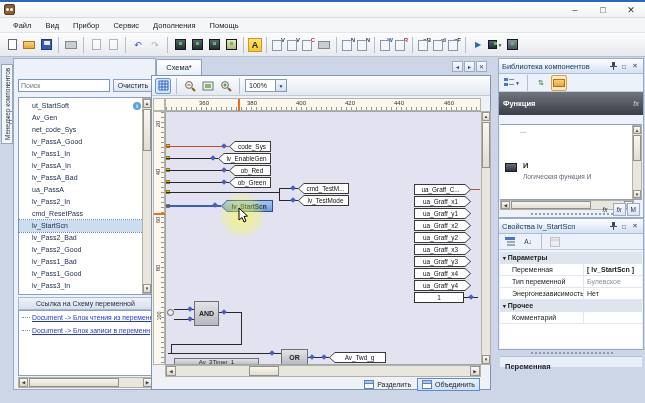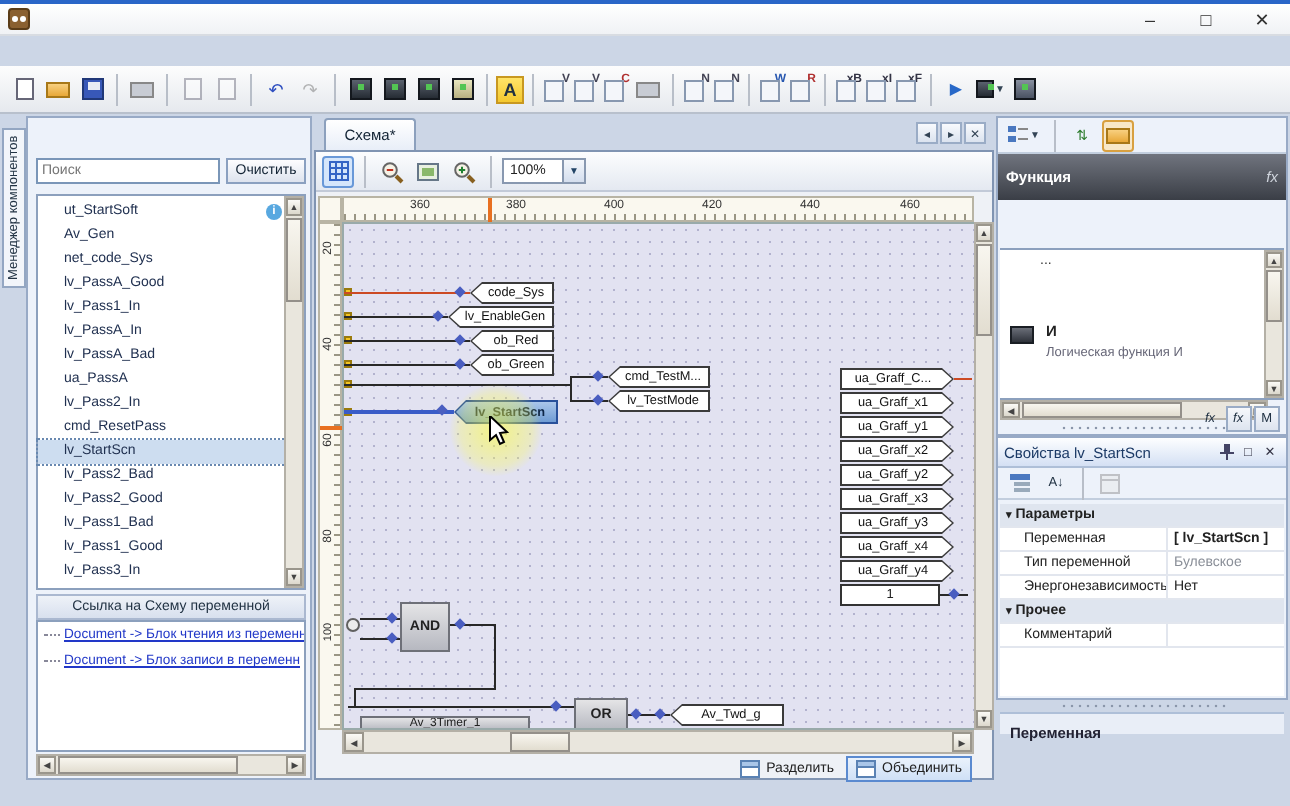"Файл" div.ab { html: none -> <div> <span>Файл</span> <span>Вид</span> <span>Прибор</span> <span>Сервис</span> <span>Дополнения</span> <span>Помощь</span> </div> }
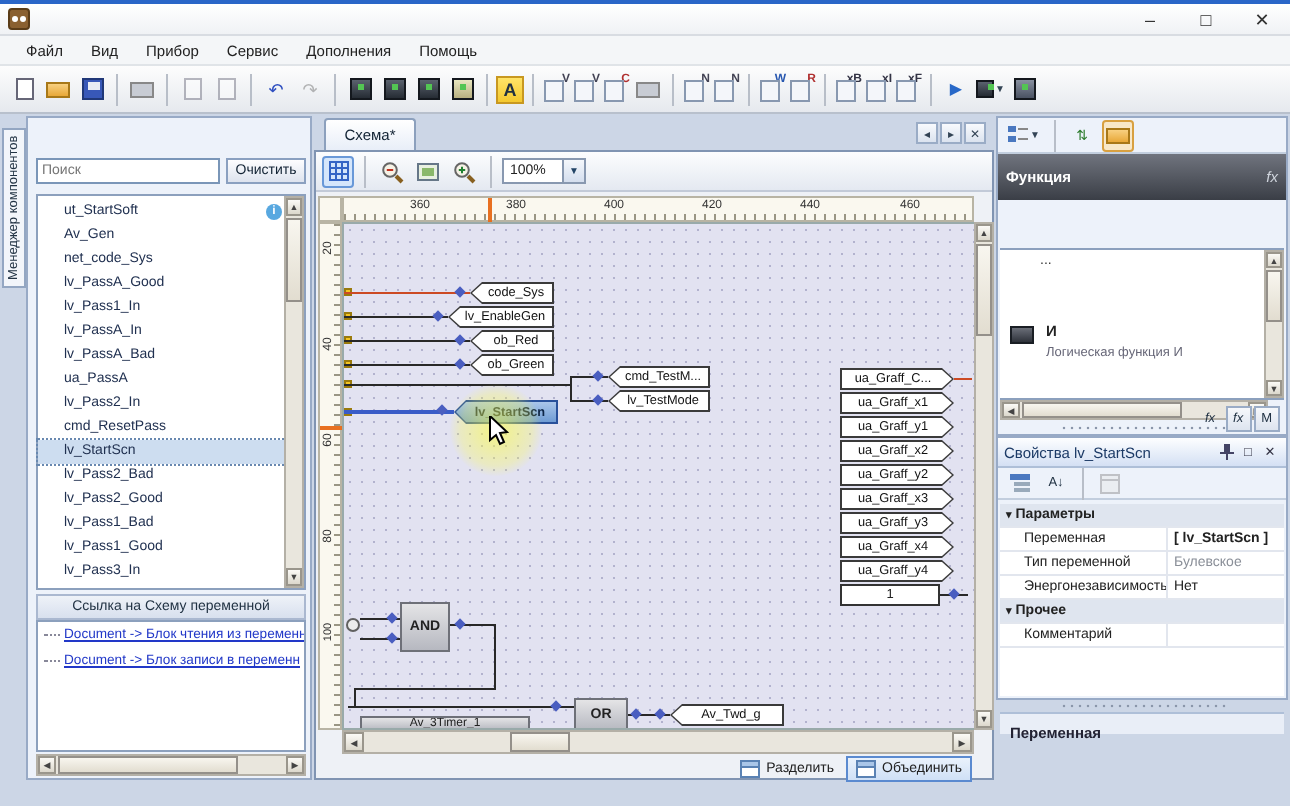"Схема*" div.ab { left: 157px -> 151px }
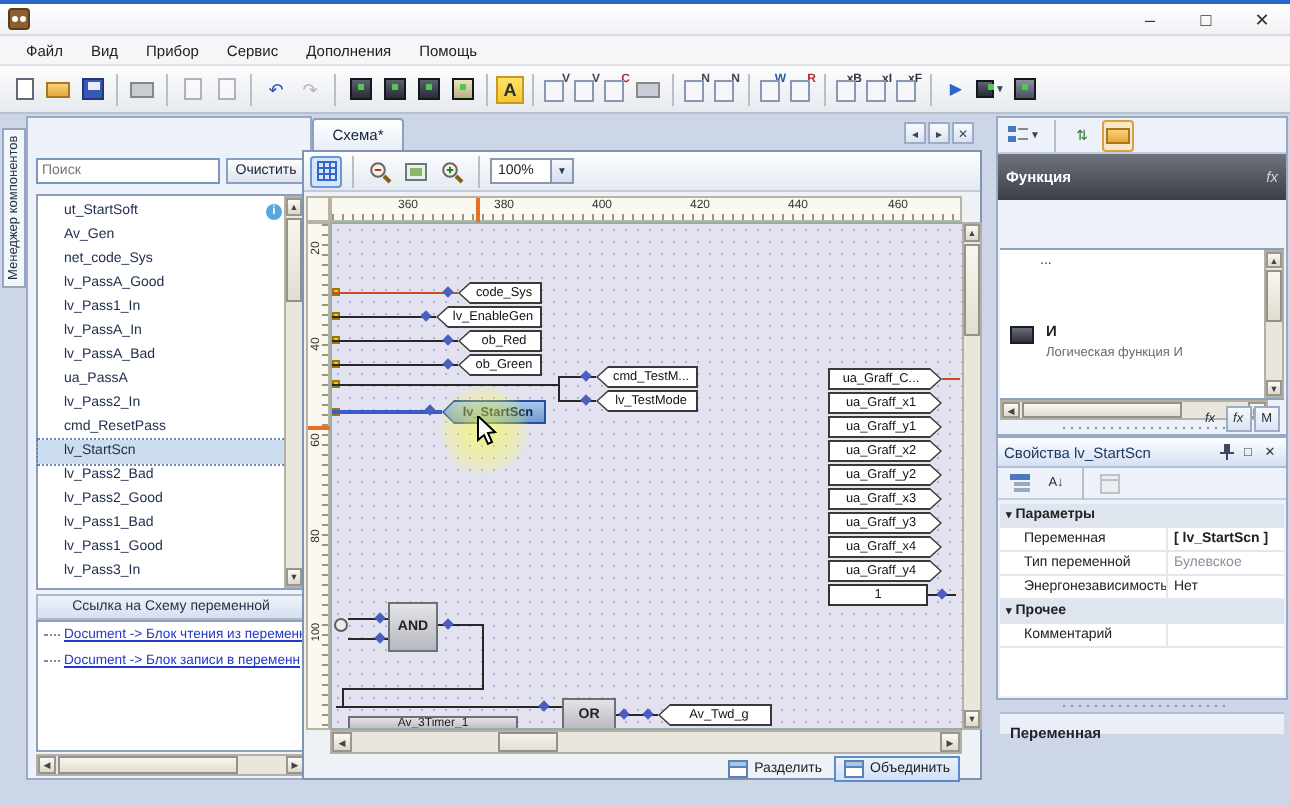"Библиотека компонентов" div.phead { html: none -> <div> <span>Библиотека компонентов</span> <span></span> <span> <svg> <rect></rect> <line></line> <line></line> </svg> </span> <span>□</span> <span>✕</span> </div> }
